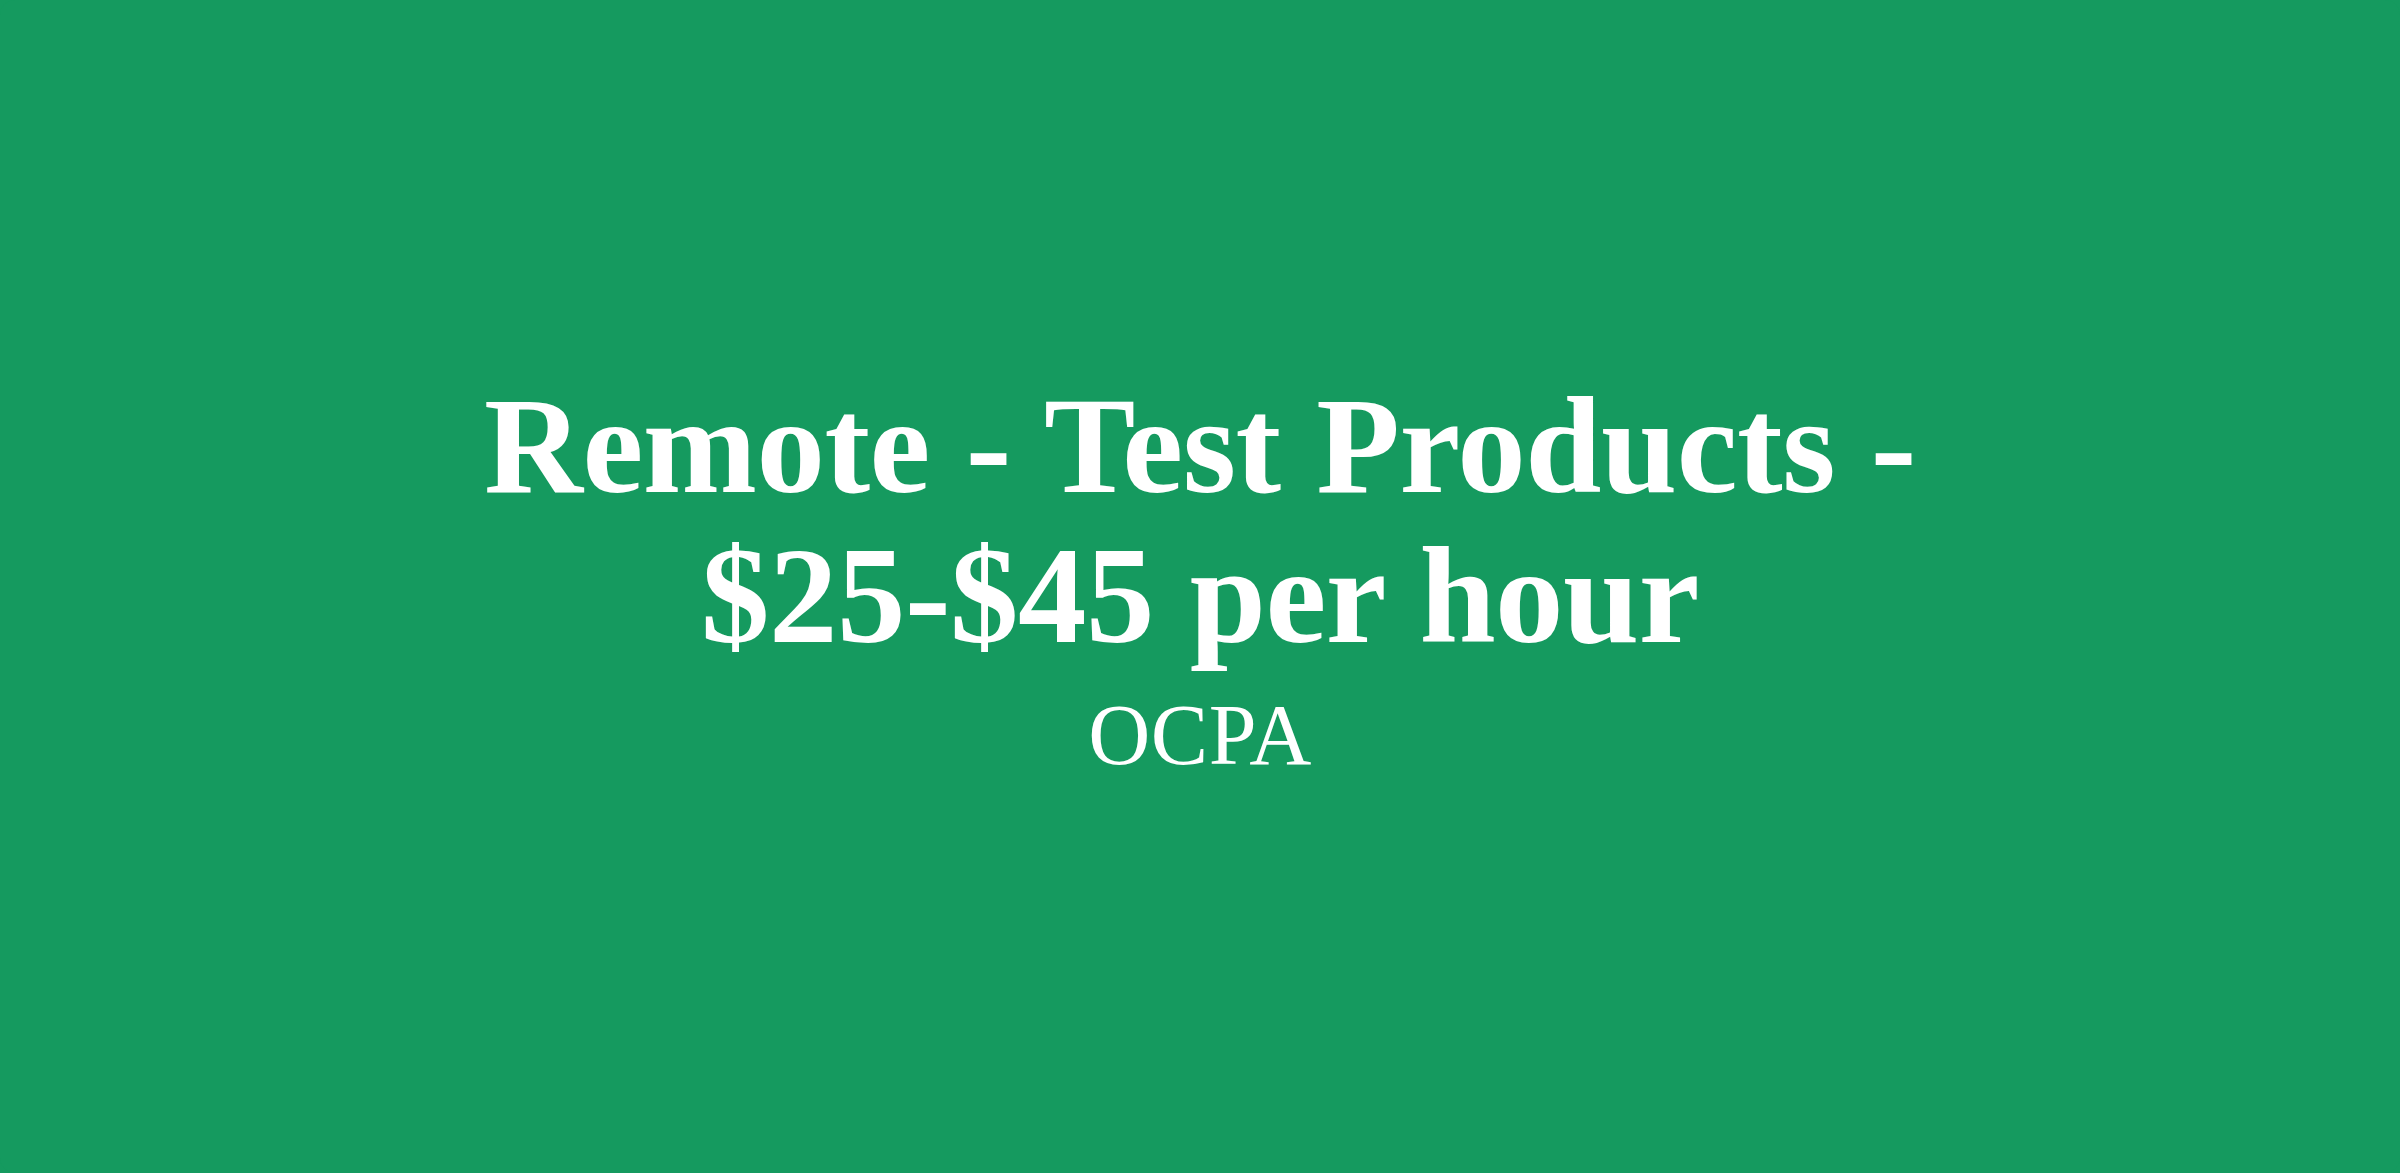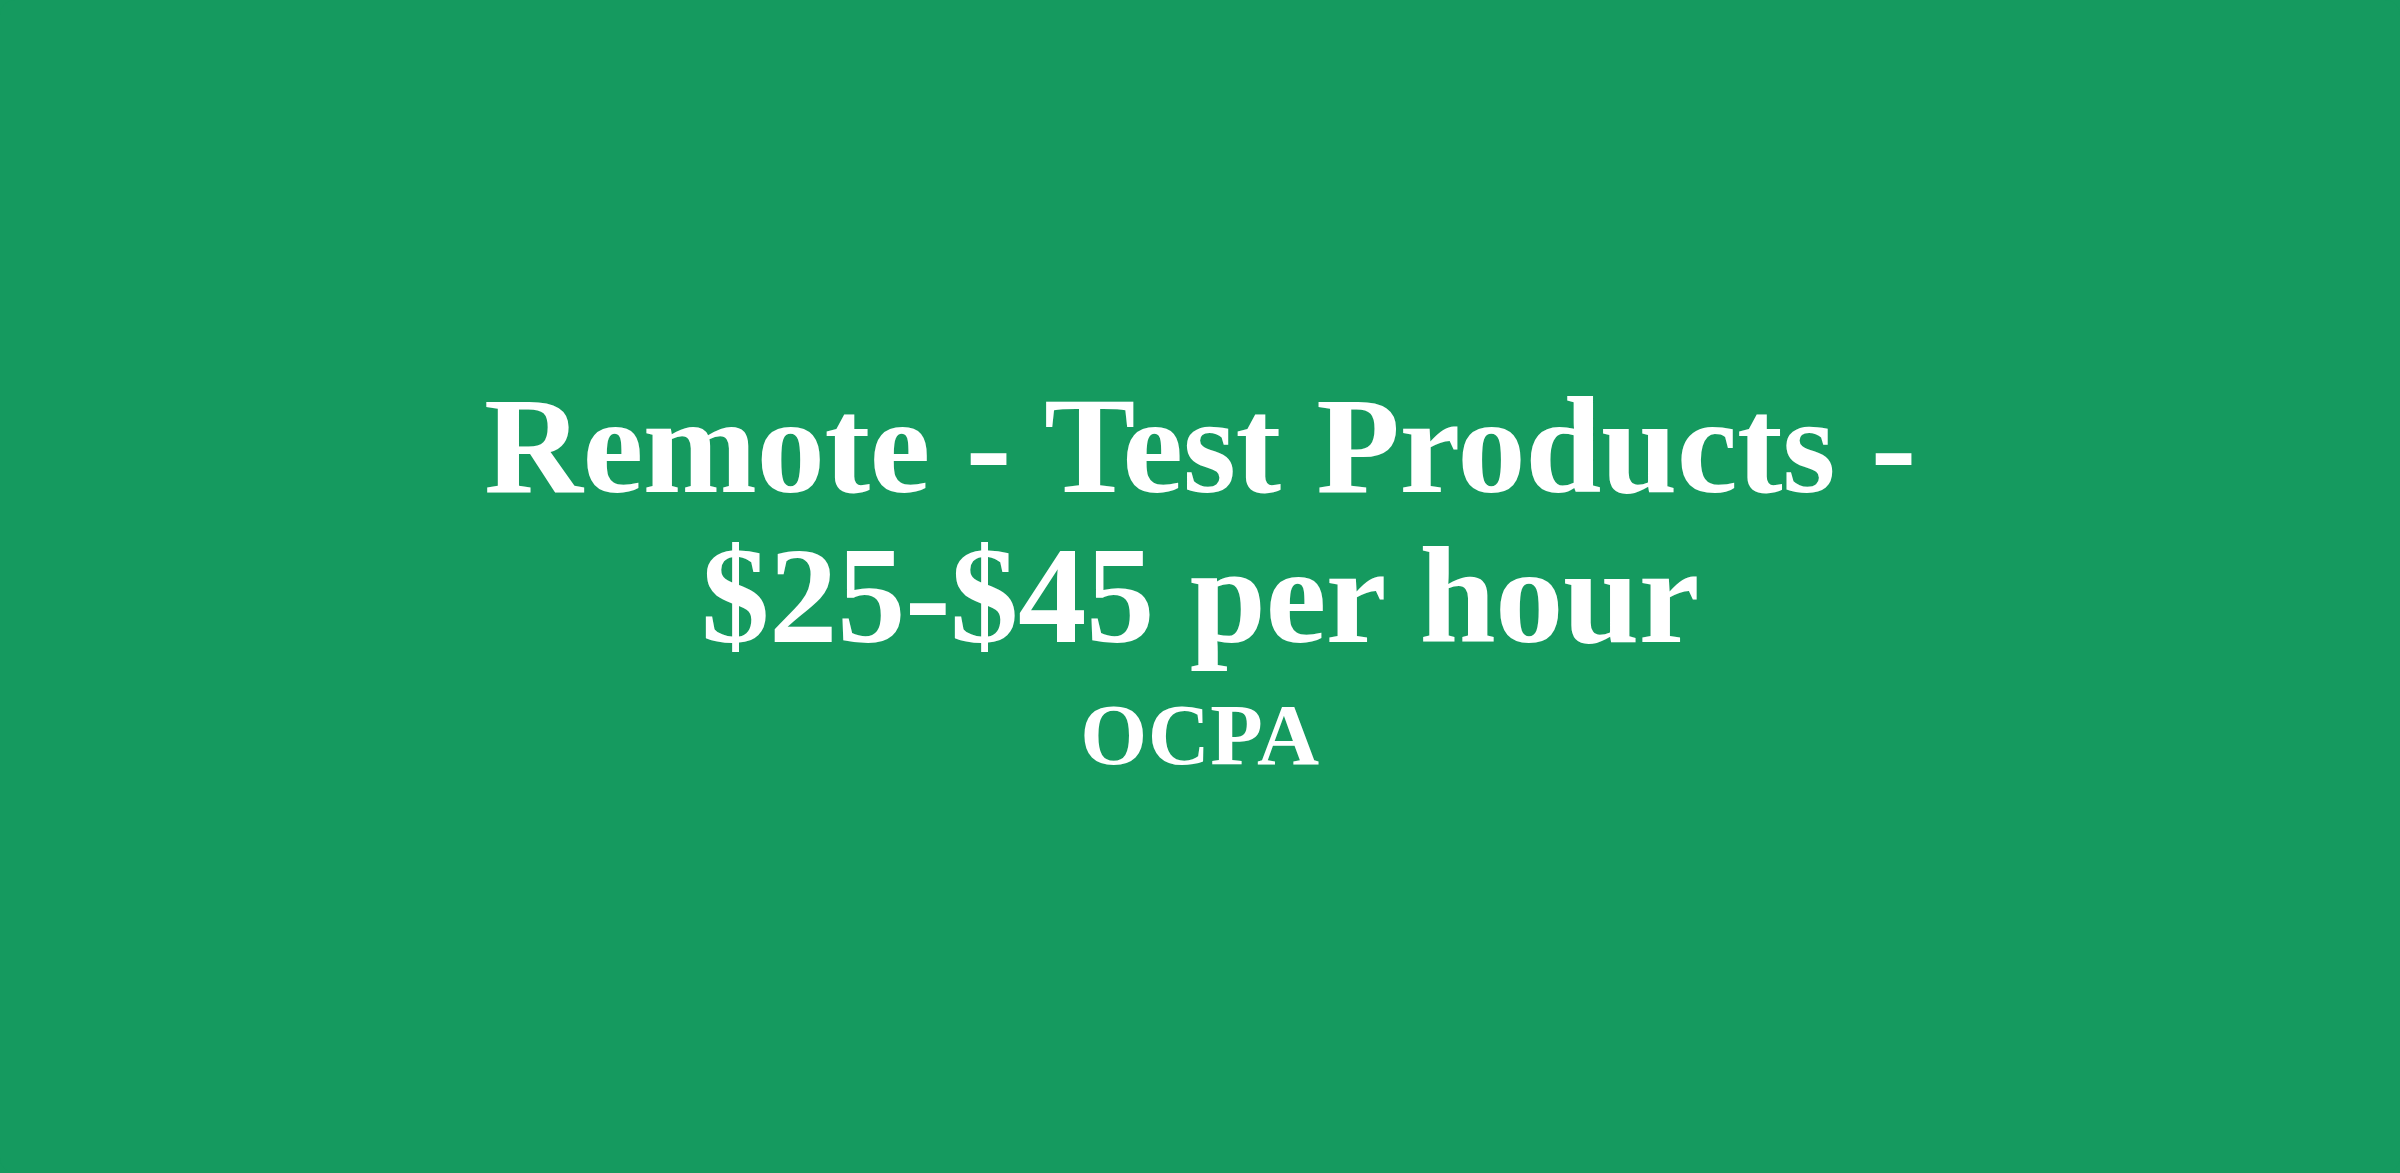"OCPA" .card-subtitle { font-weight: 700 -> 400 }
